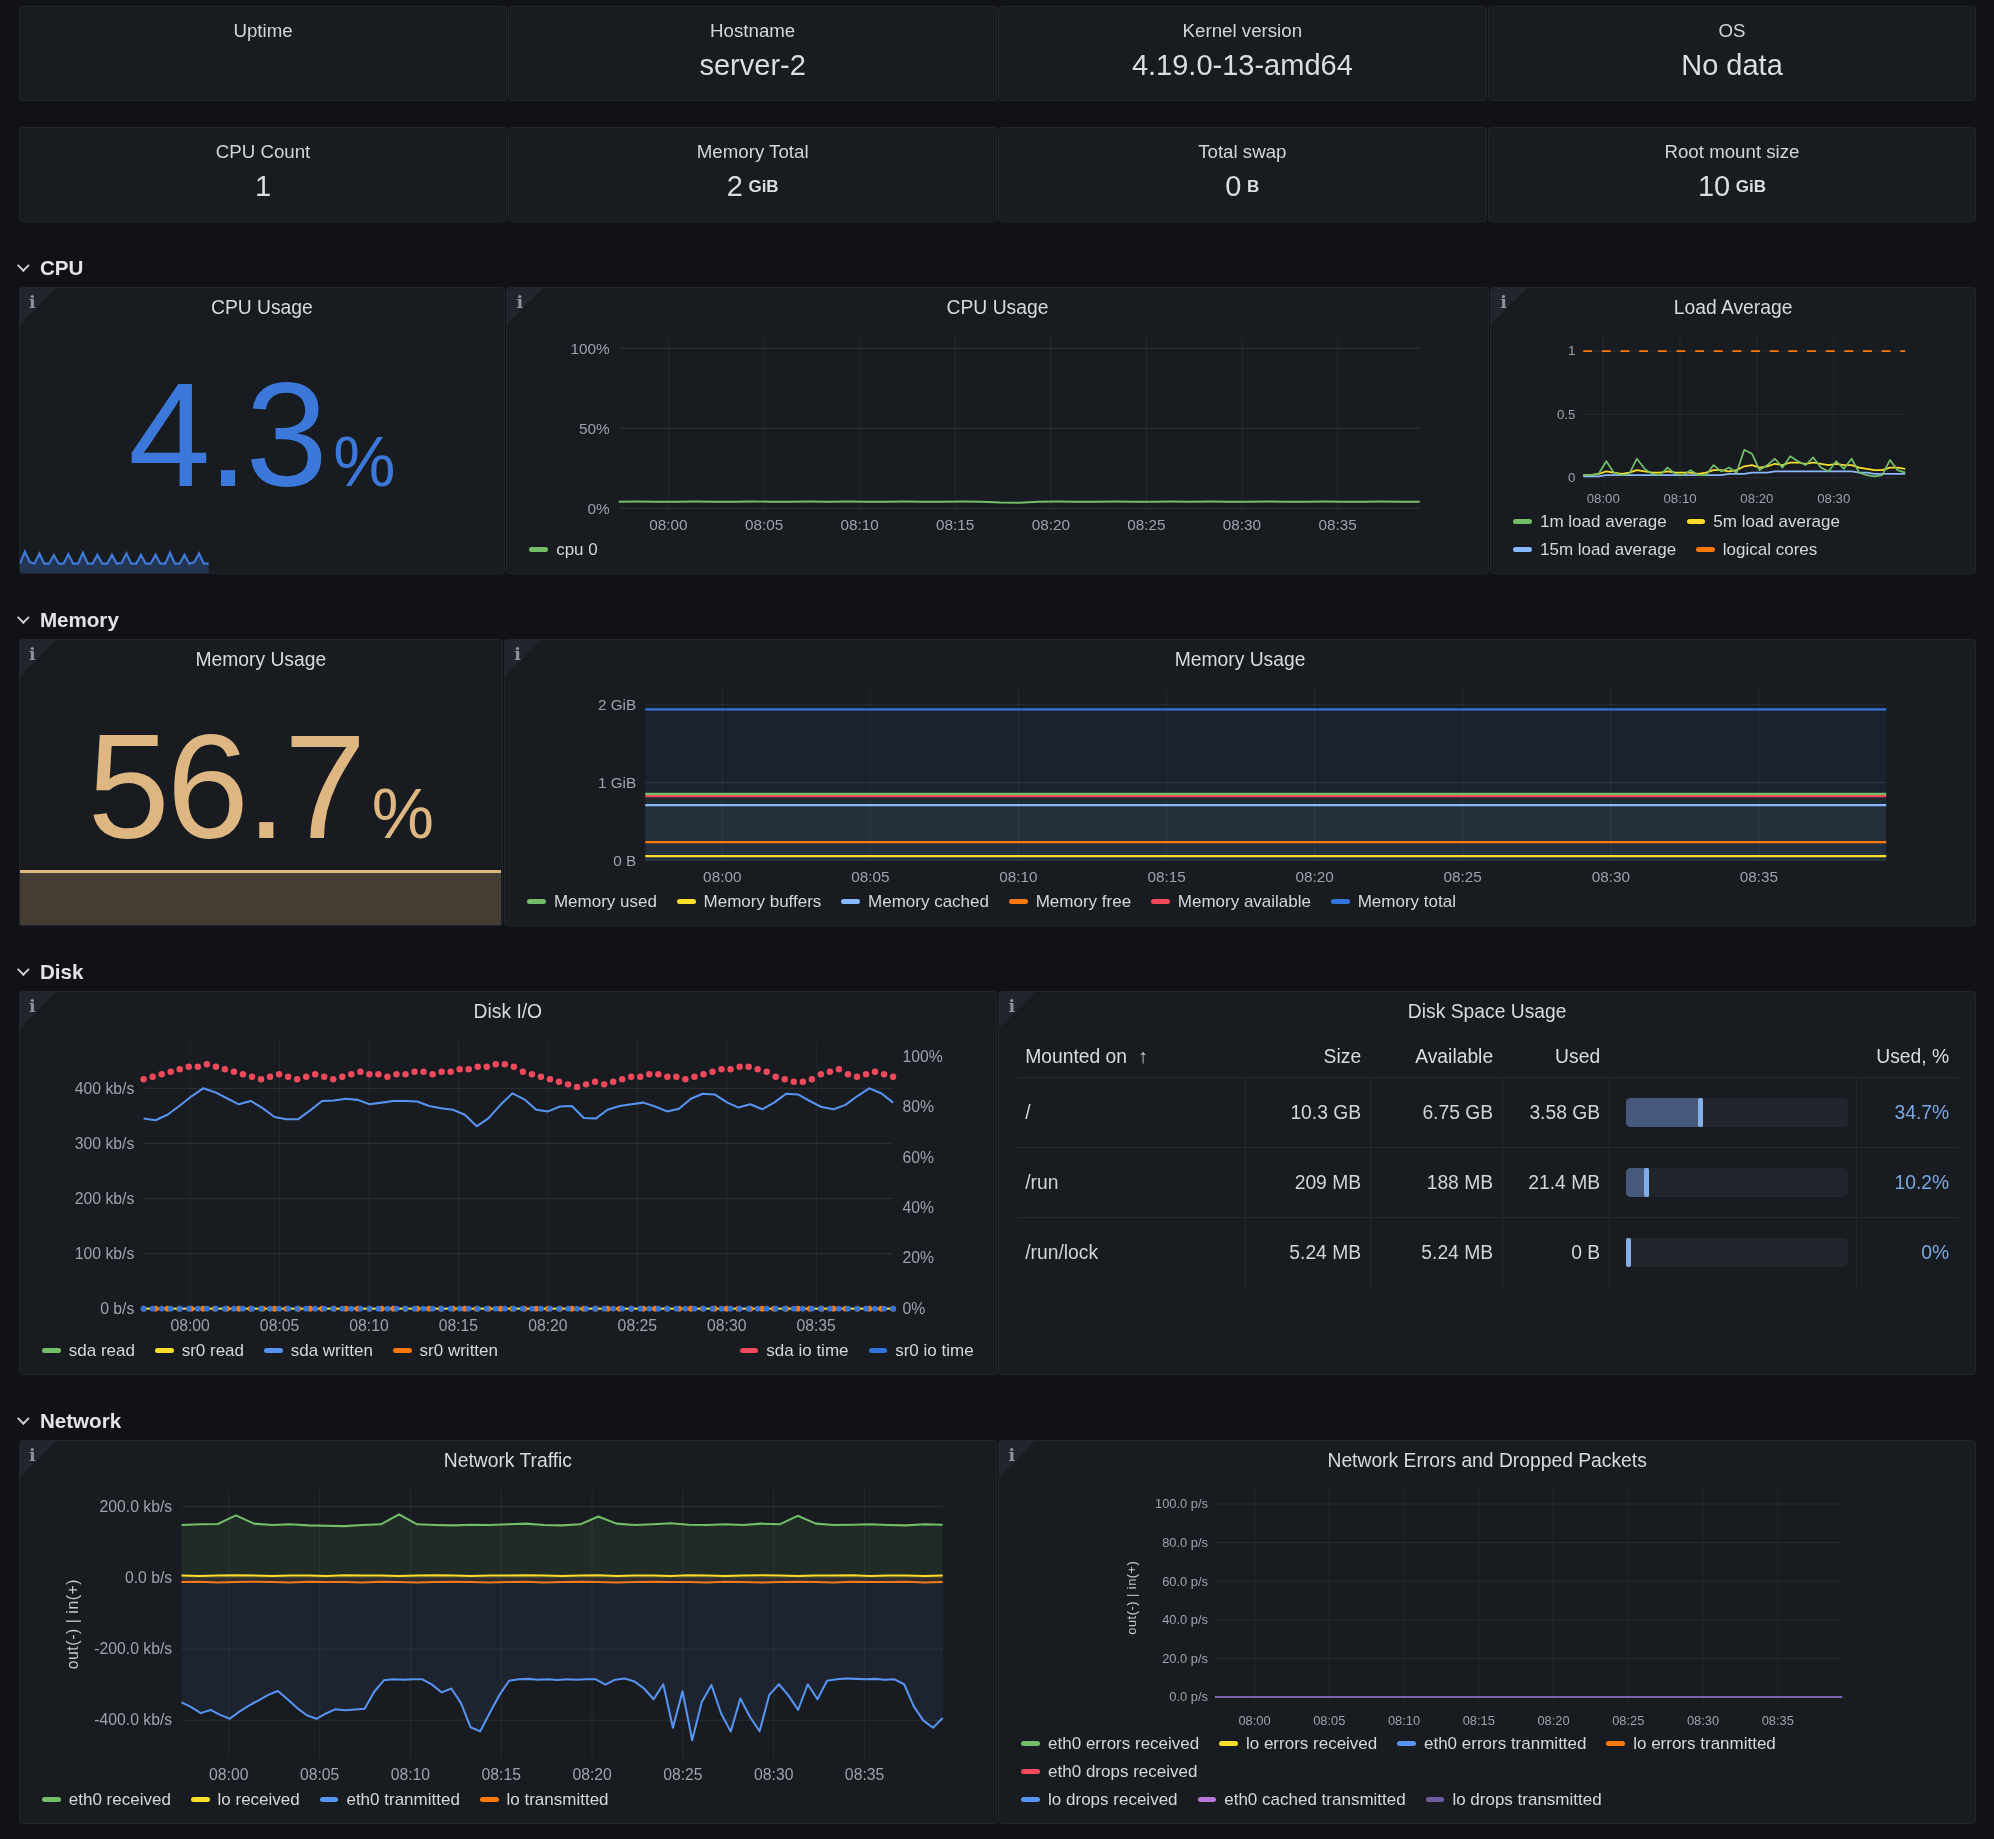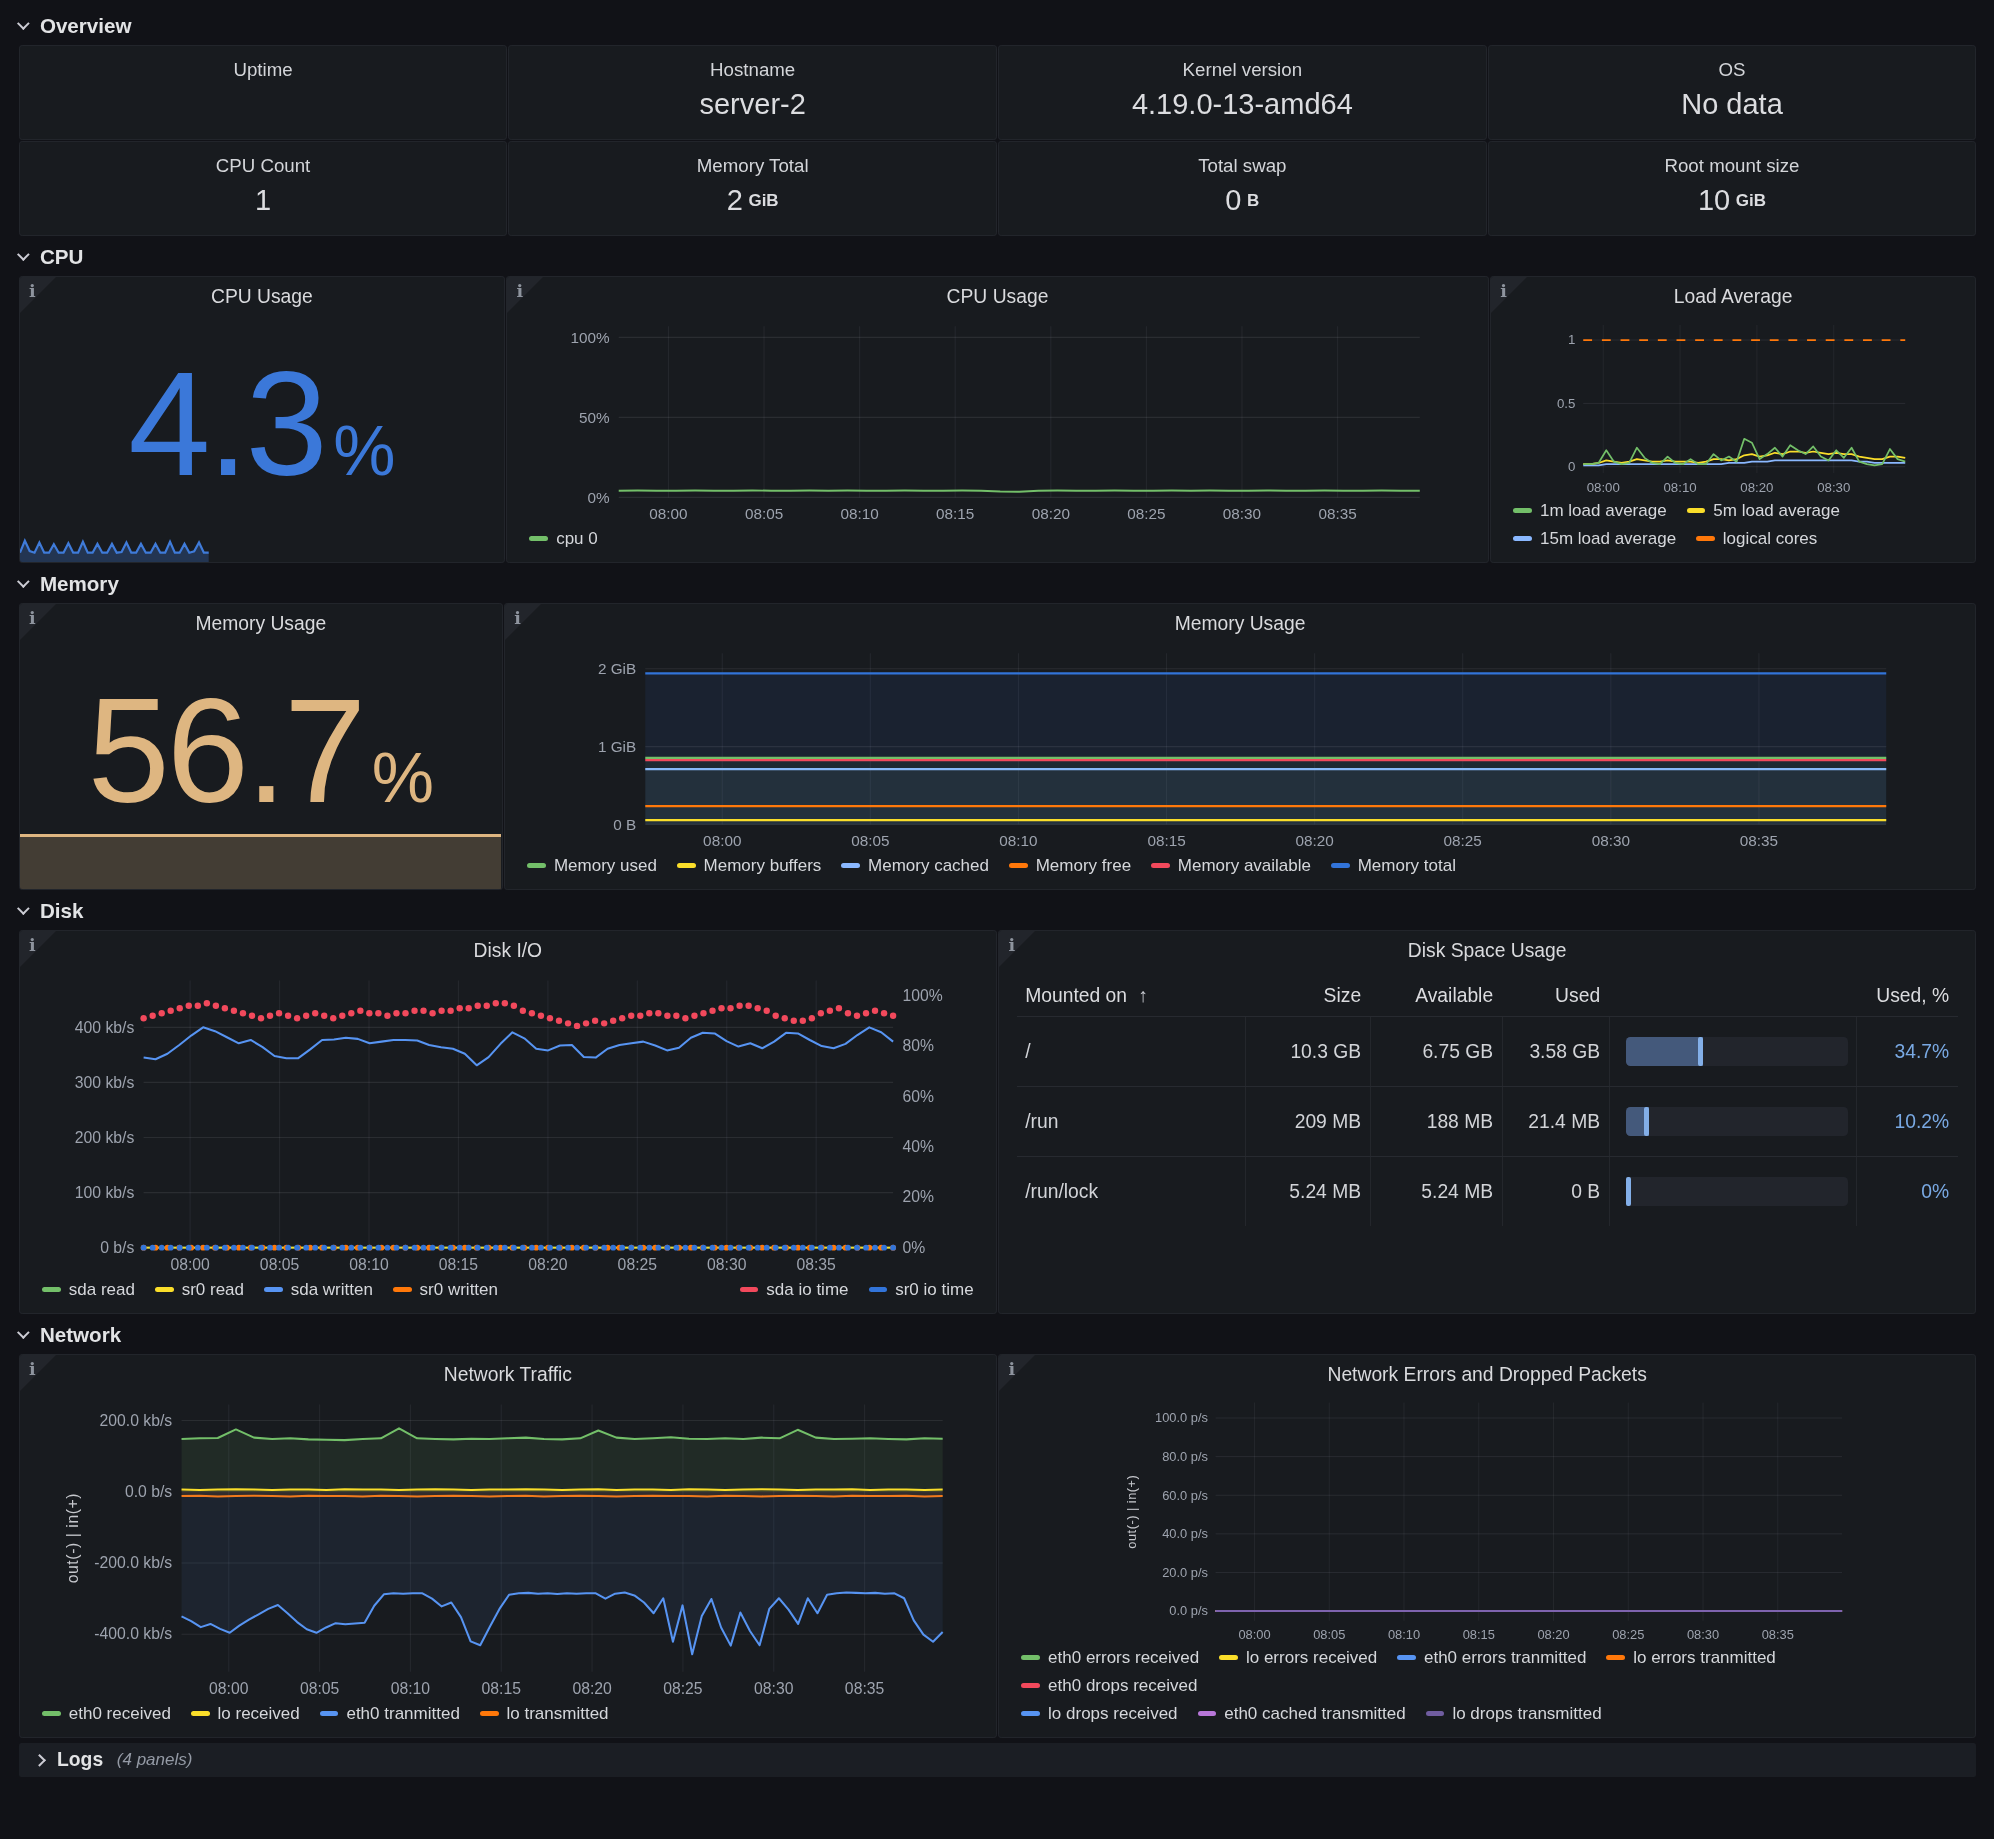"Overview" div.sec { html: <div> <span></span> <span>Overview</span> </div> -> none }
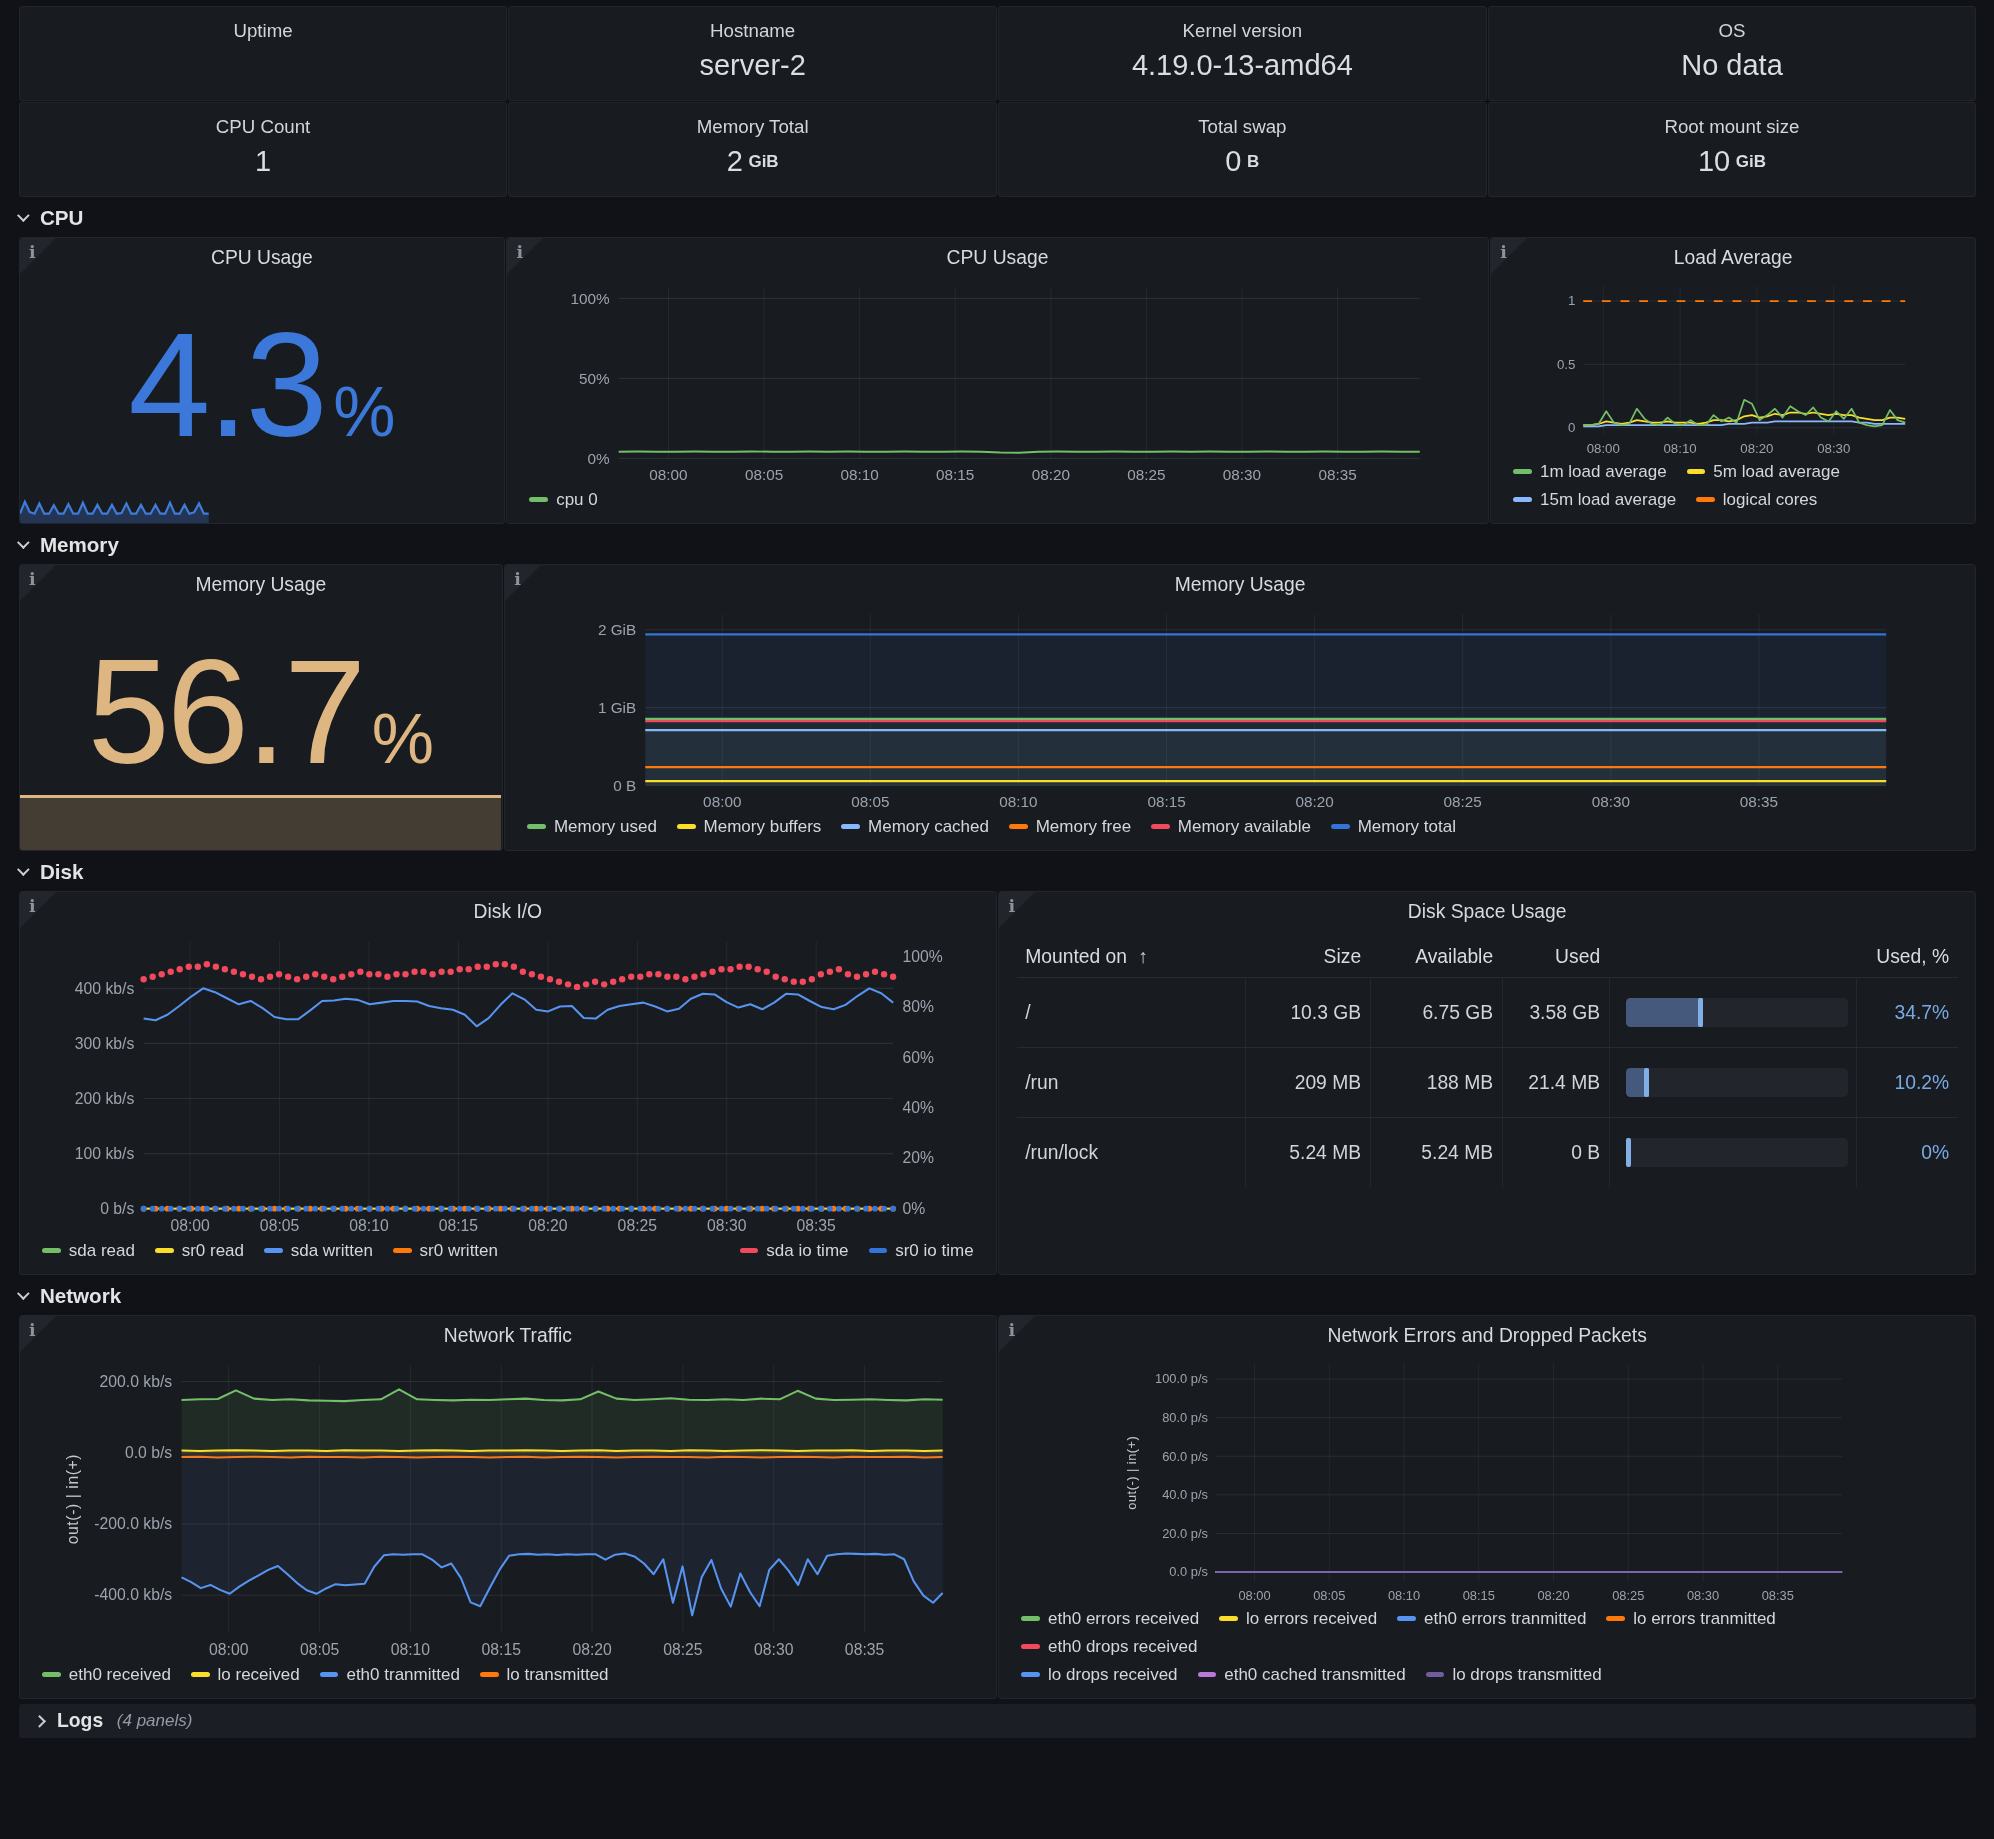"Uptime" .grid { margin-bottom: 1px -> 26px }
